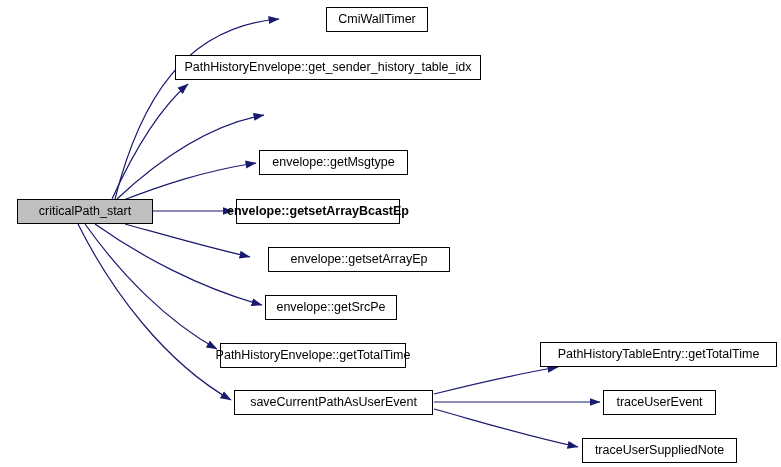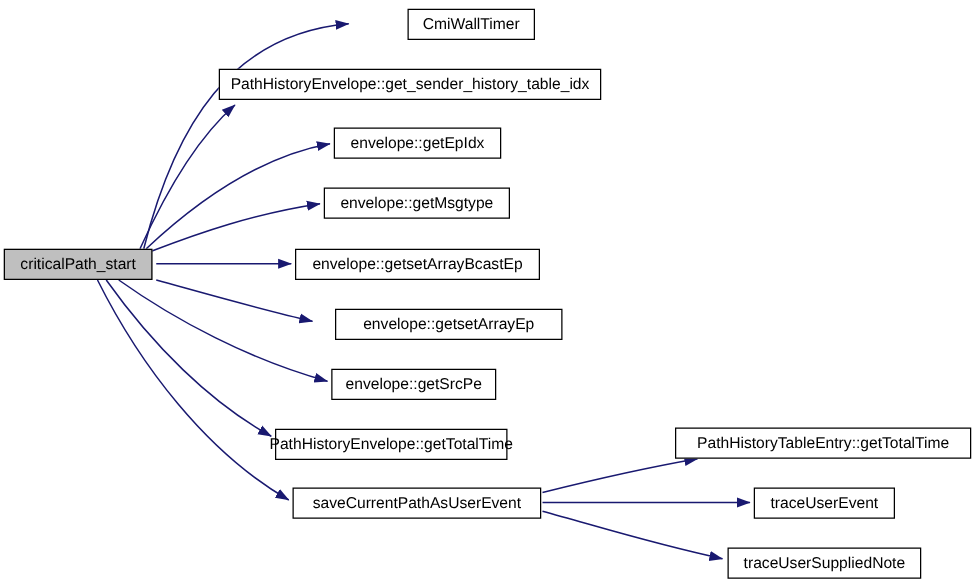"envelope::getEpIdx" div.node { html: <div>envelope::getEpIdx</div> -> none }
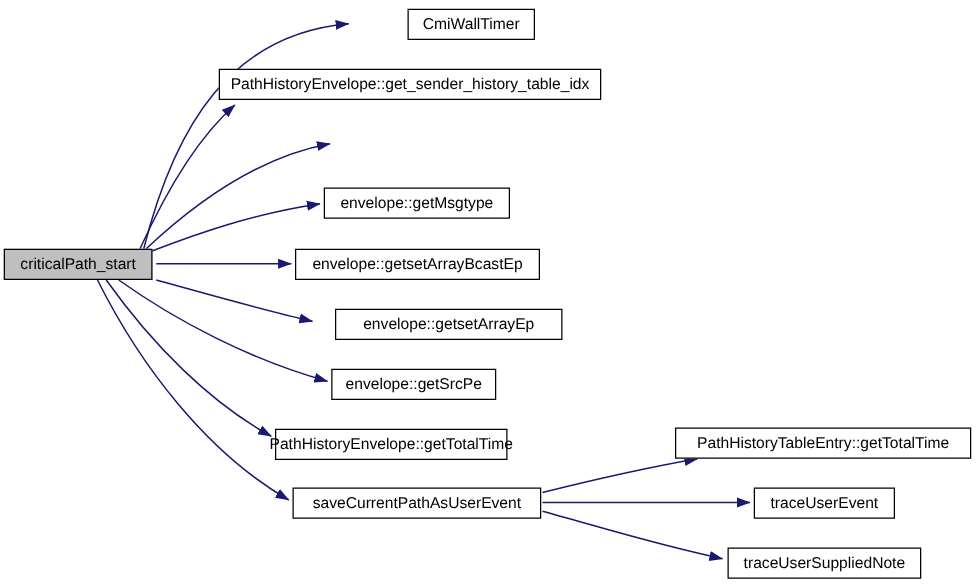"criticalPath_start" div.node { left: 3px -> 17px; width: 119px -> 136px }
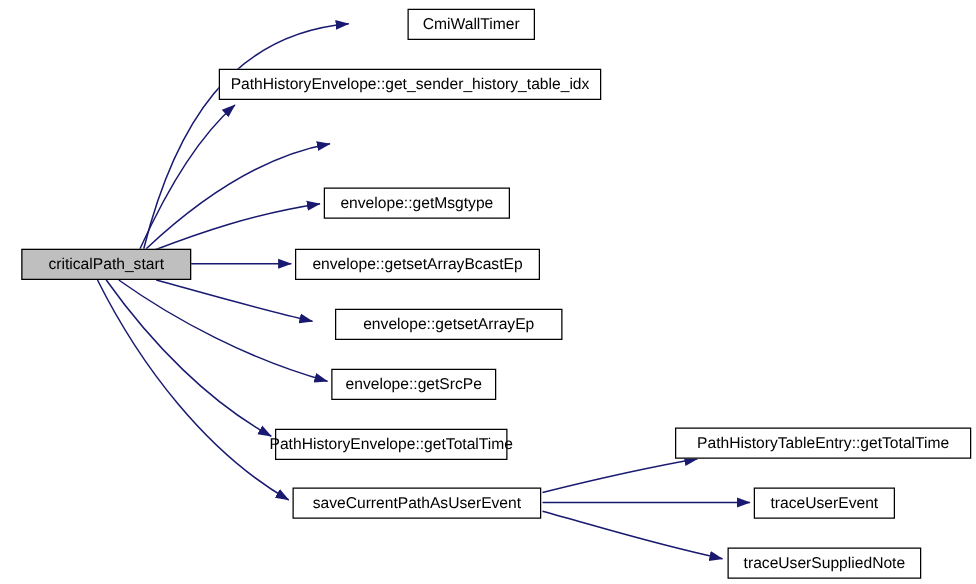"envelope::getsetArrayBcastEp" div.node { font-weight: none -> bold; width: 196px -> 164px }
